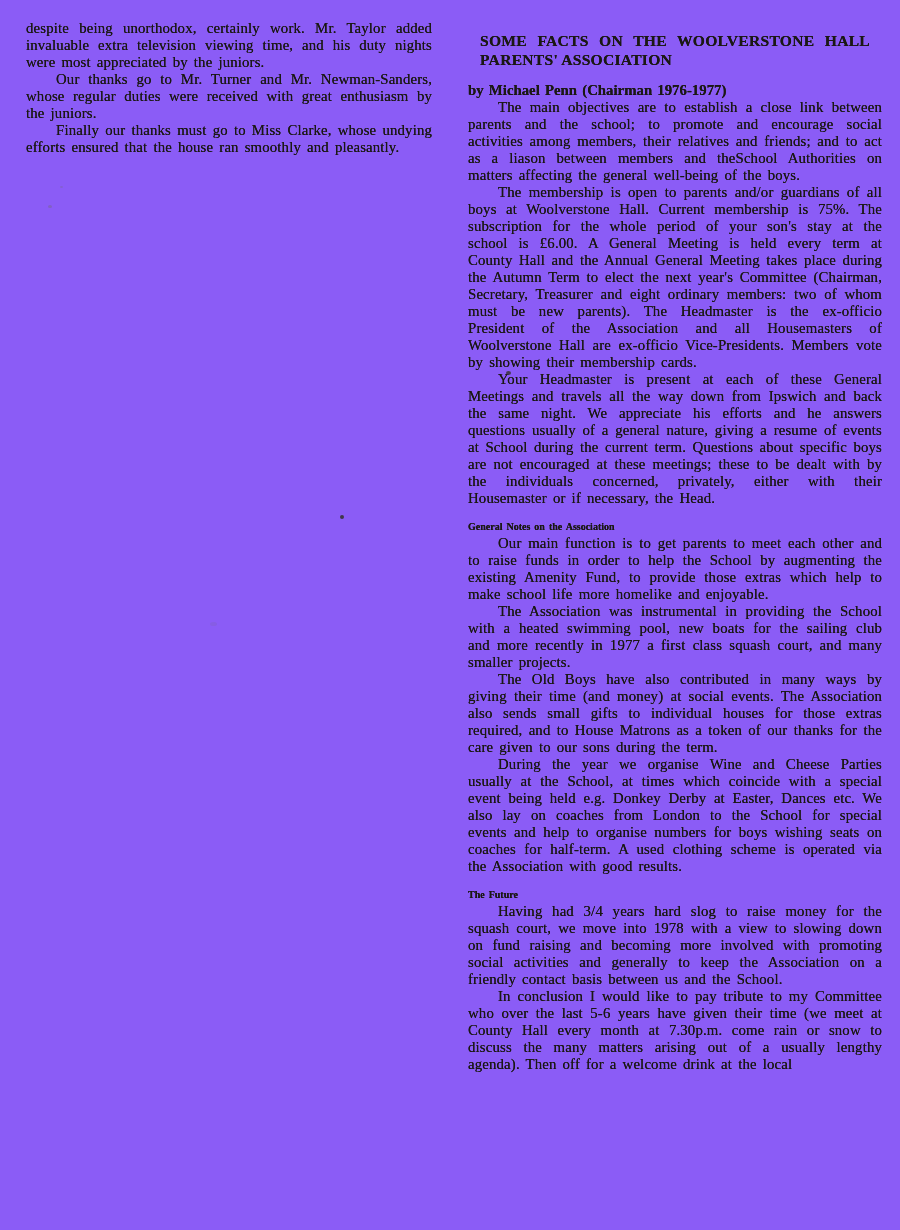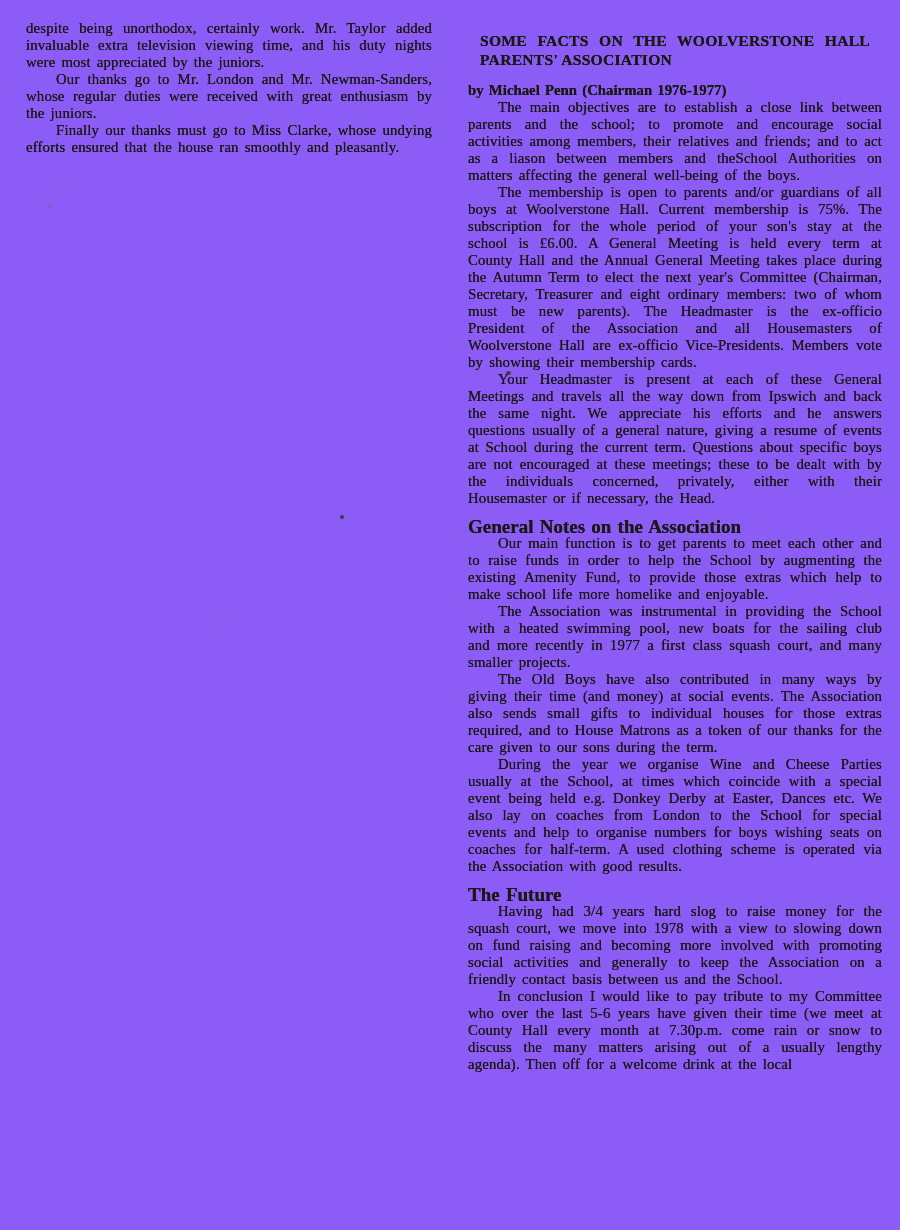"Our thanks go to Mr." p.para { text: London -> Turner }
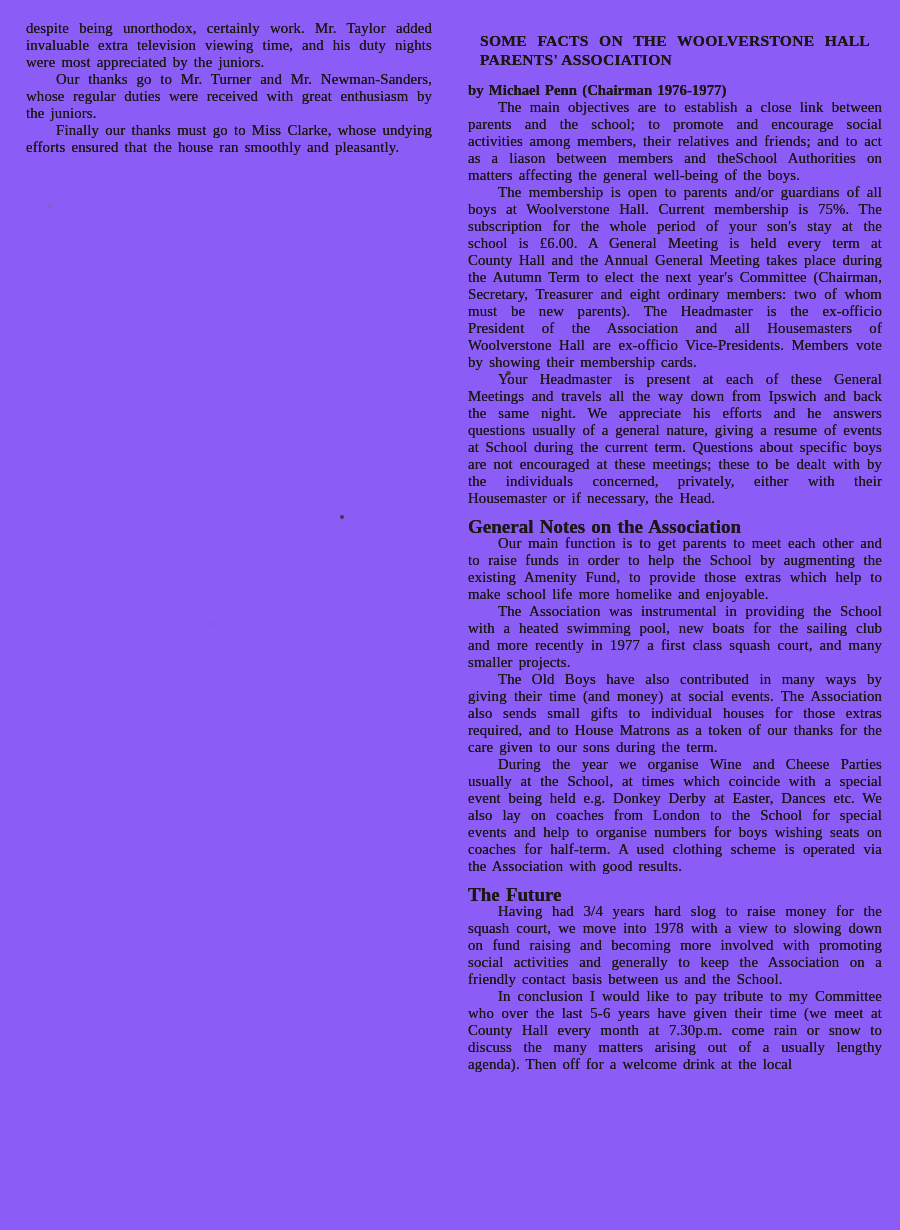"General Notes on the Association" .subhead { font-size: 19px -> 10px }
